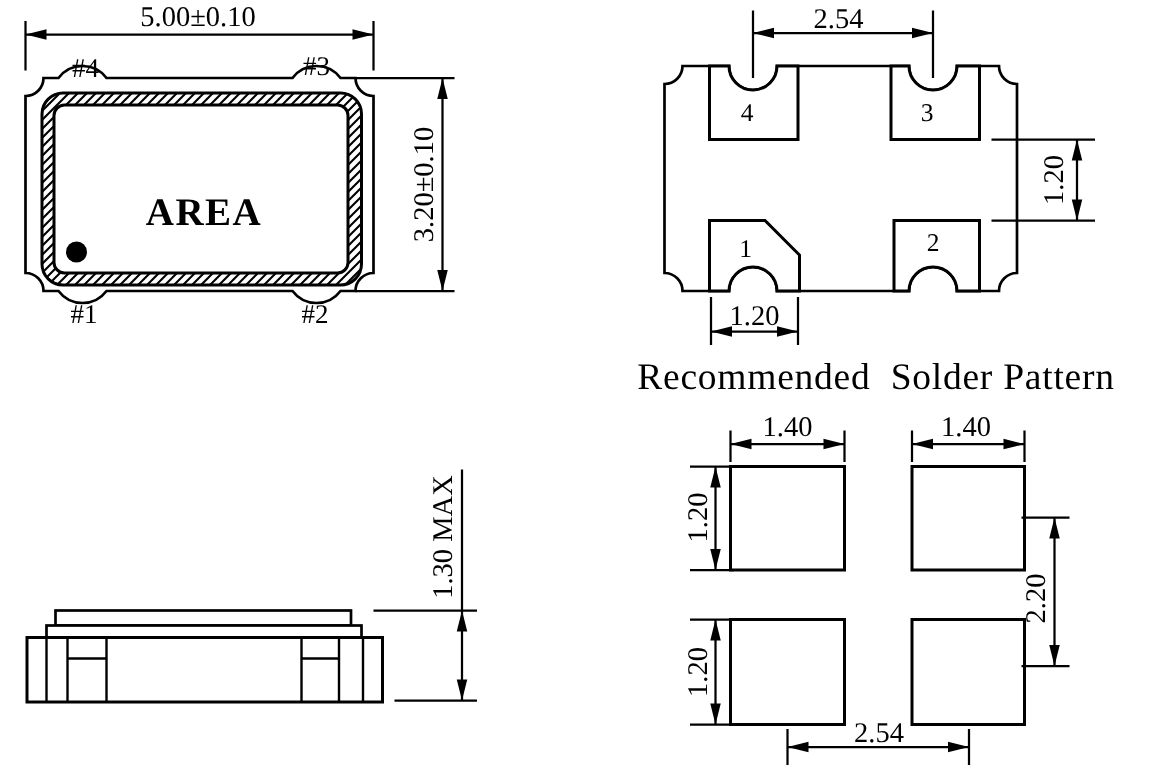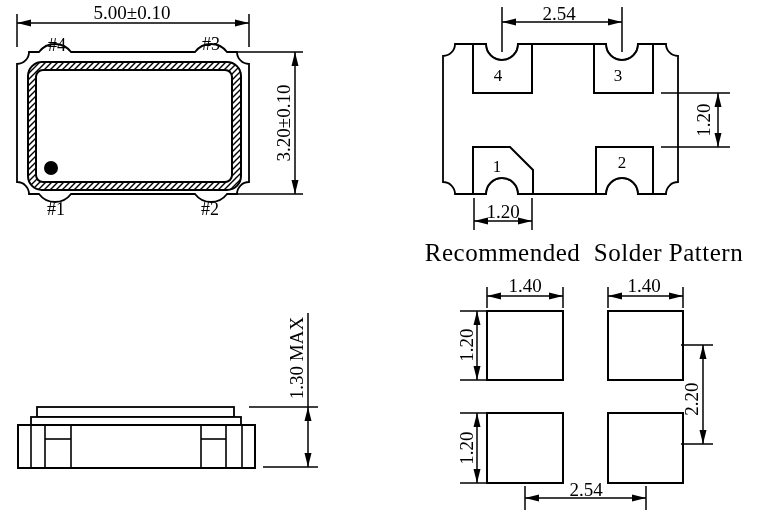"AREA" span.t { html: none -> <span>AREA</span> }
